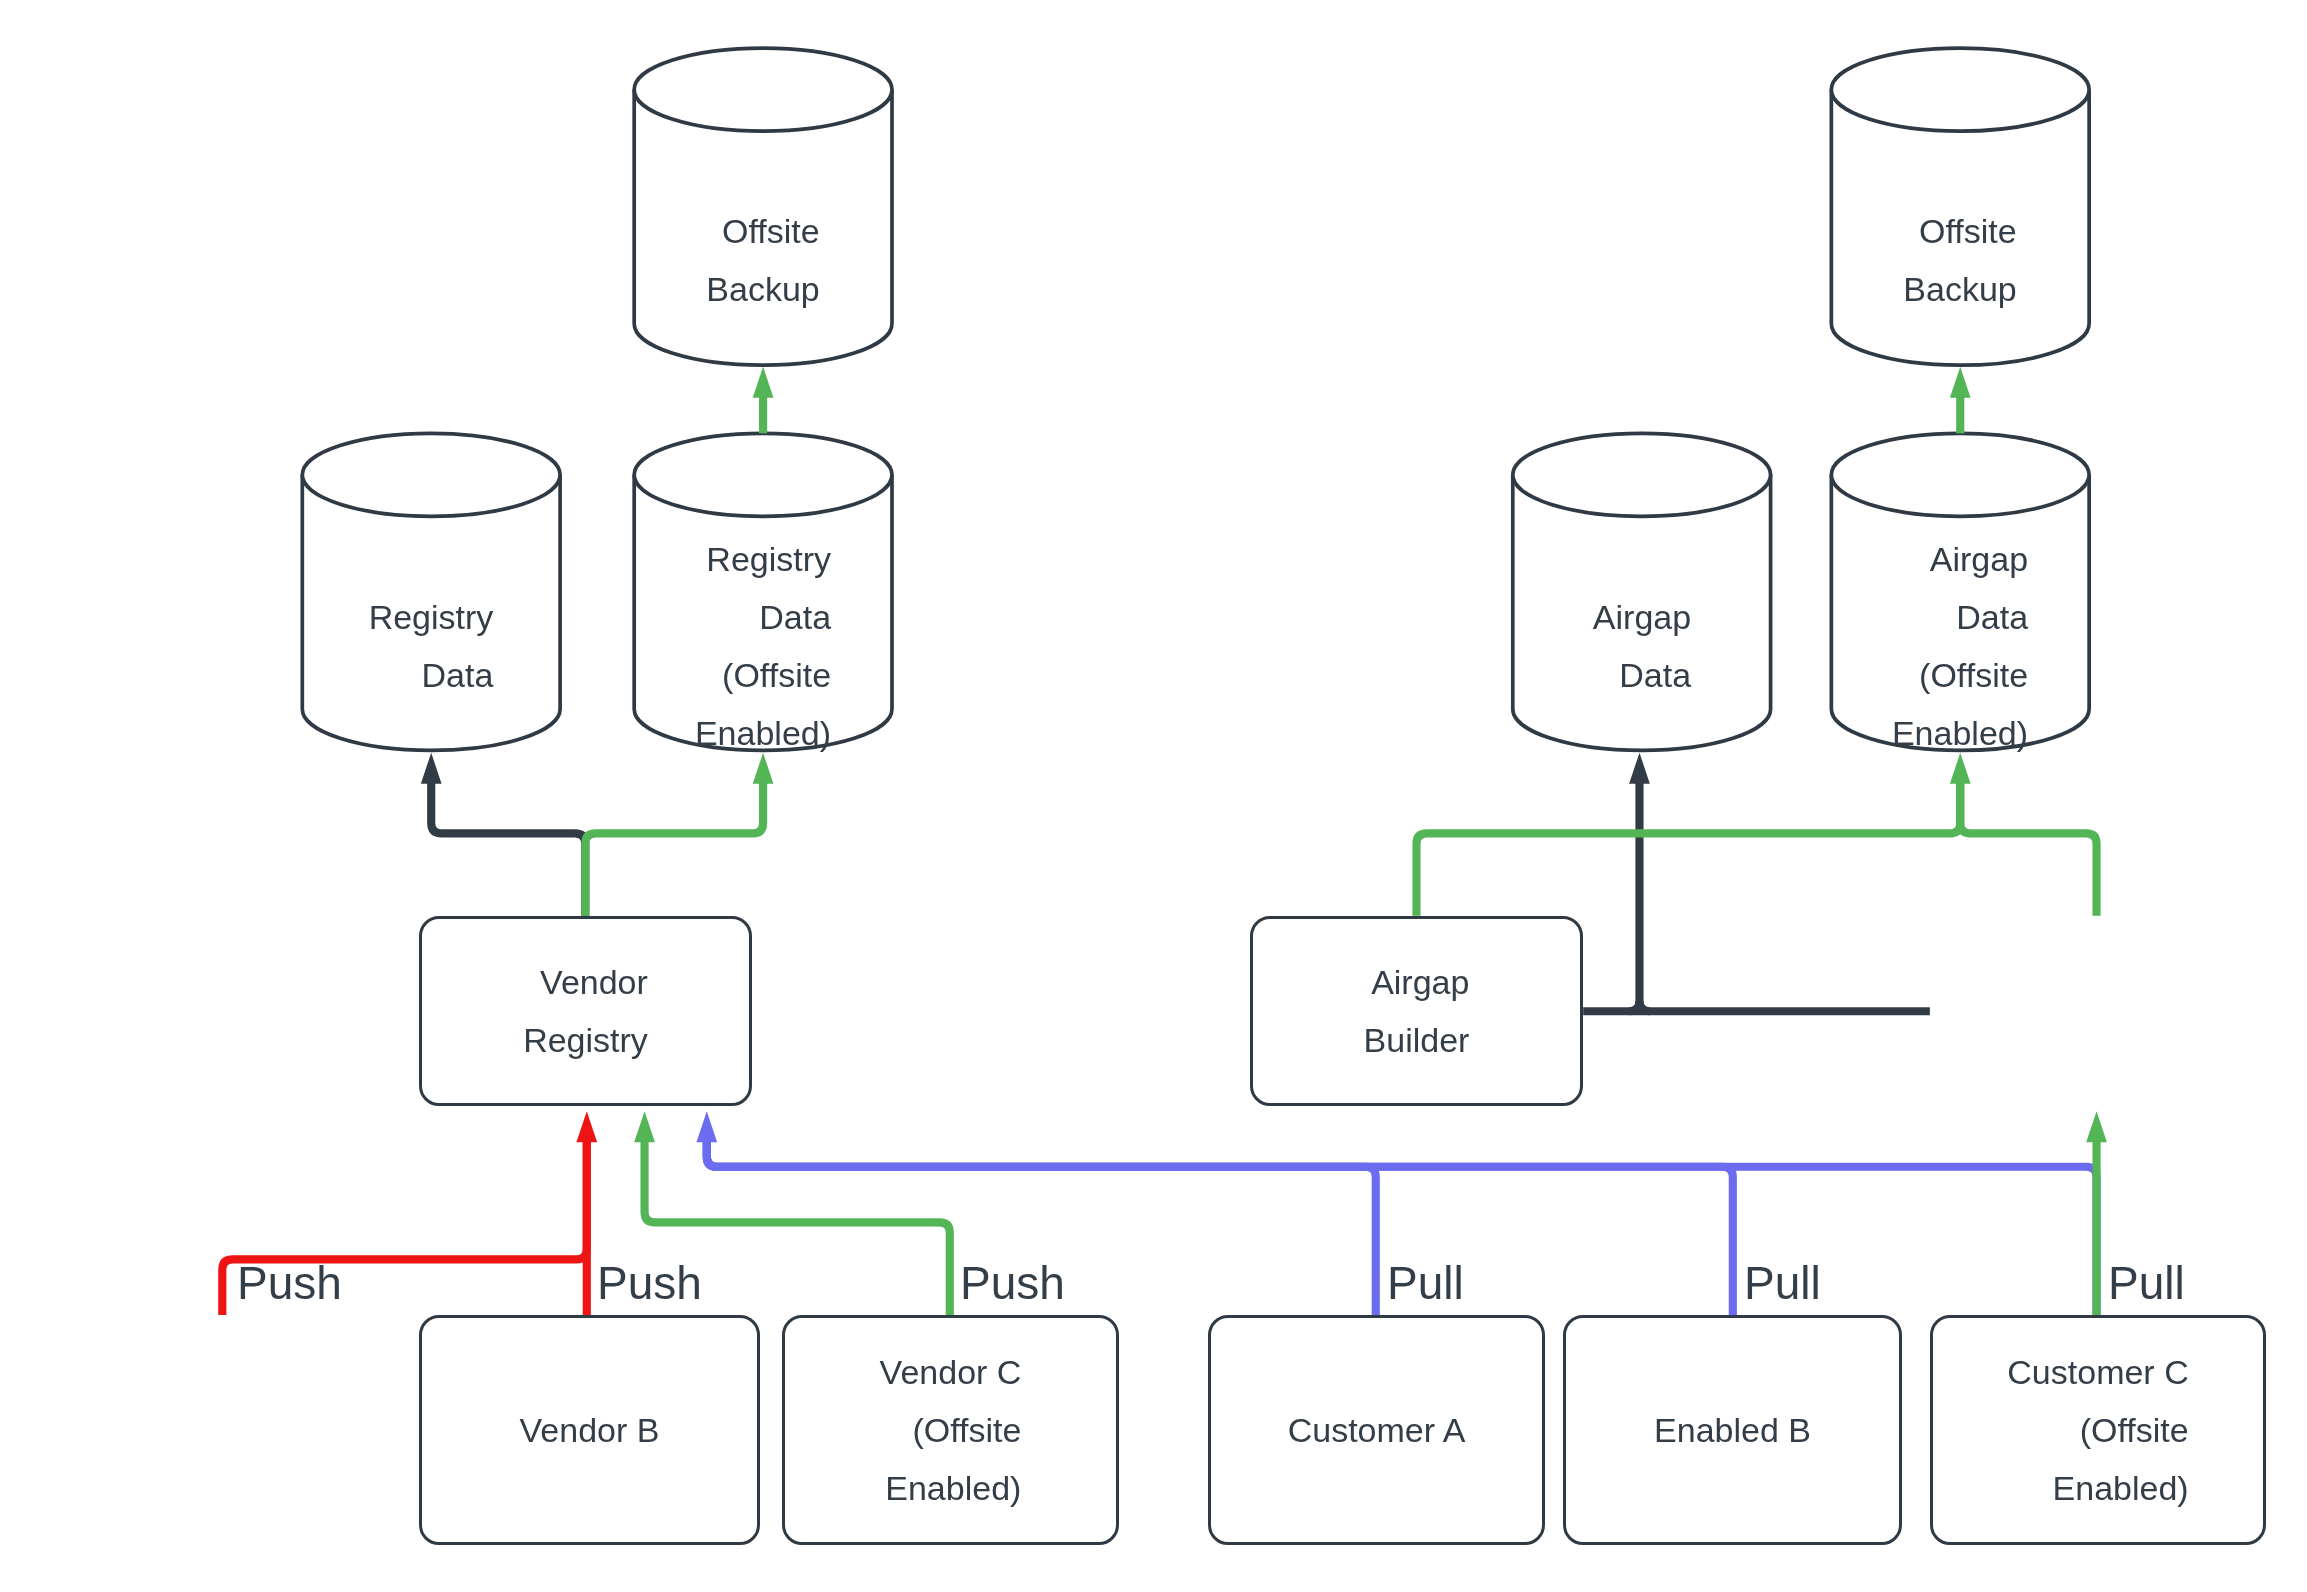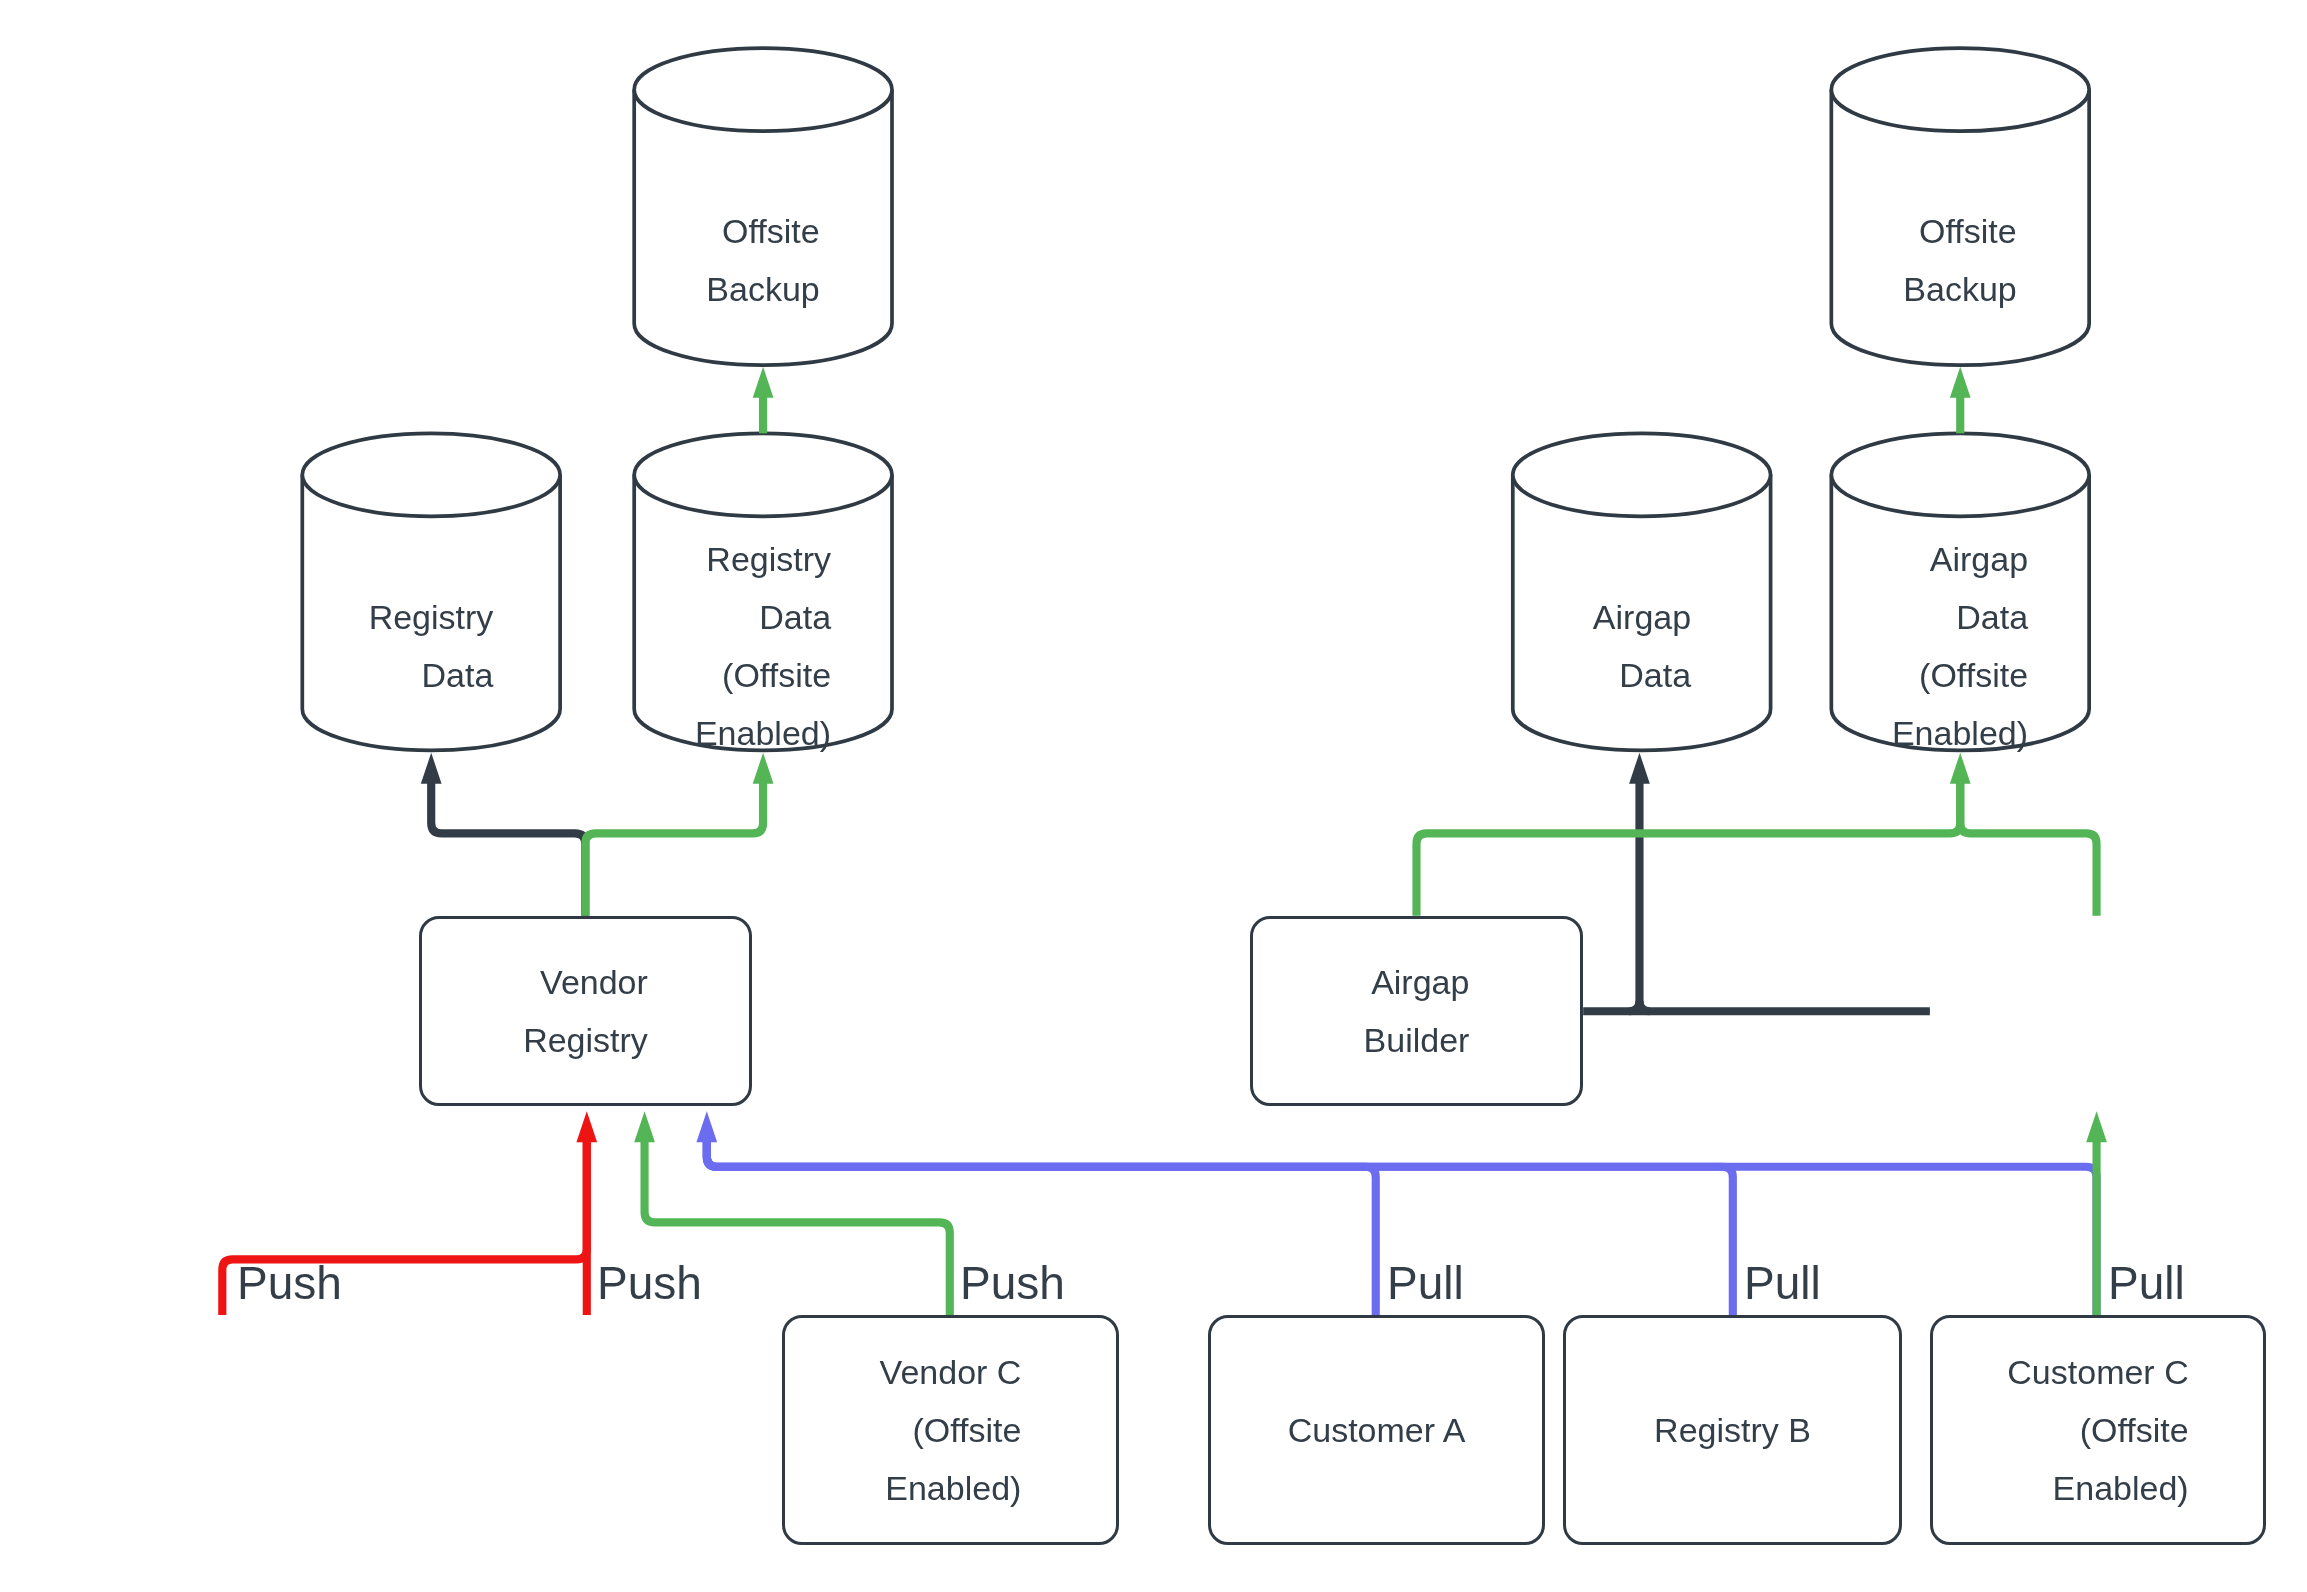"Vendor B" div.node { html: none -> <div> <span>Vendor B</span> </div> }
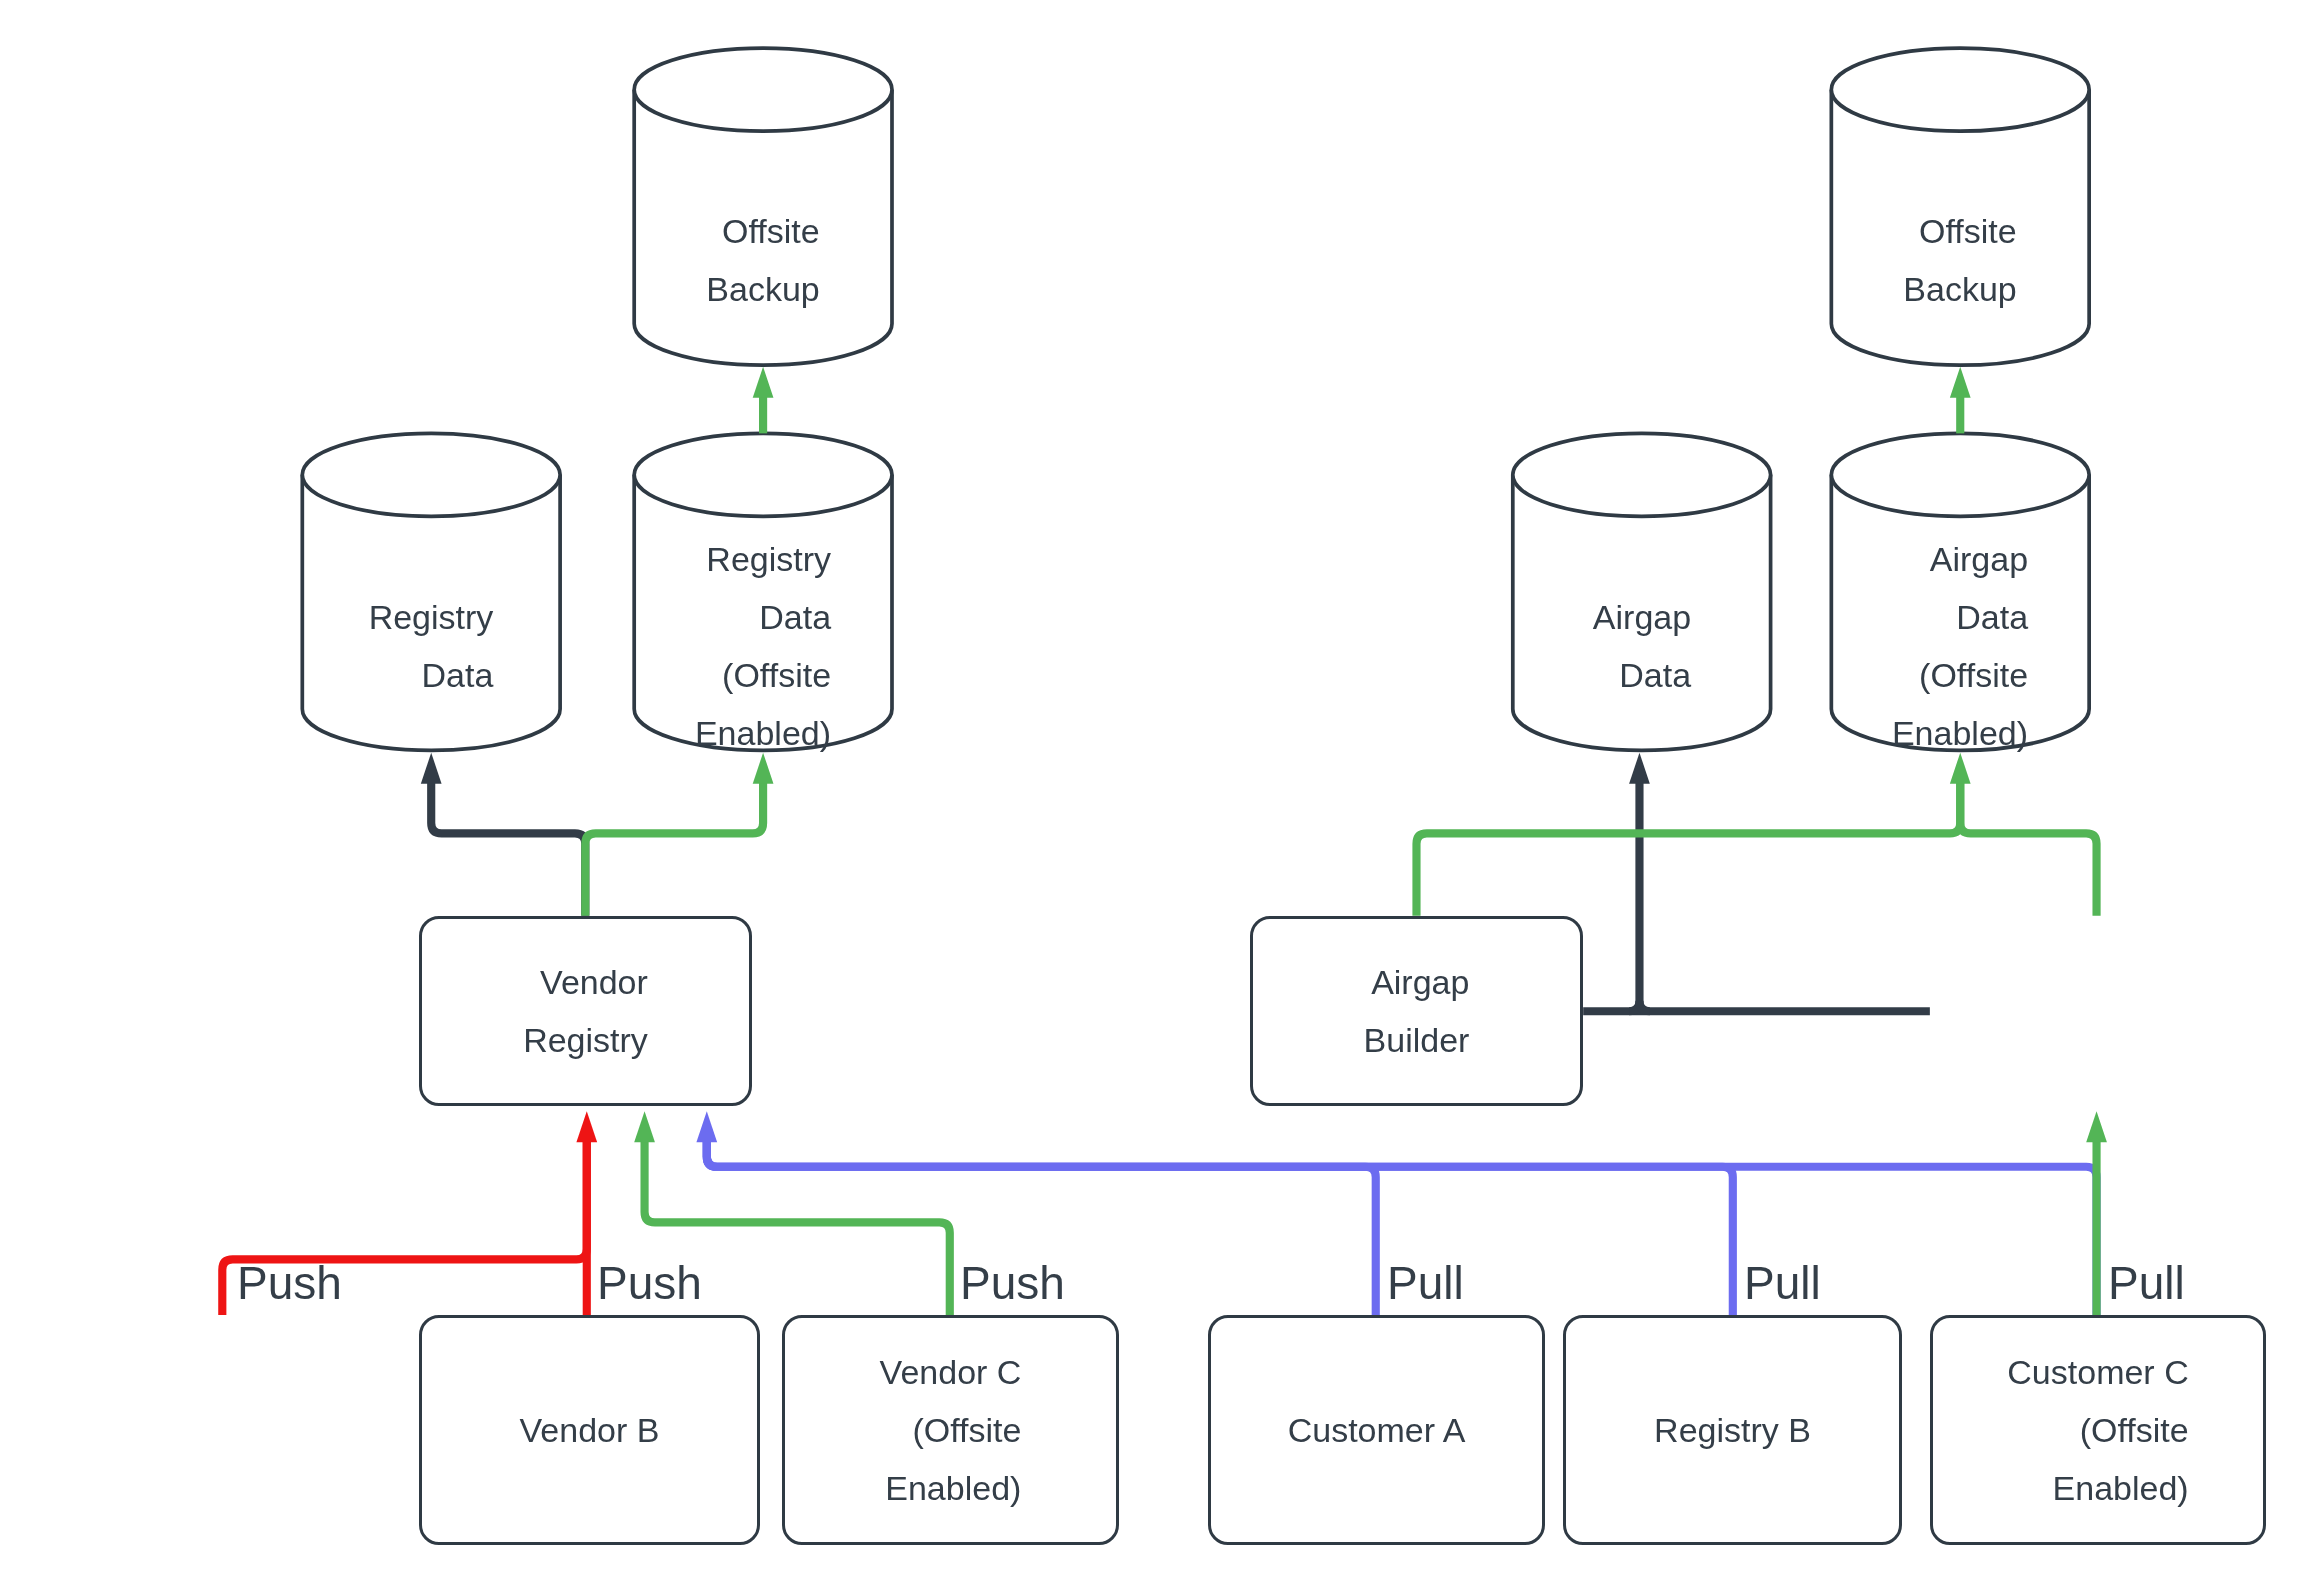"Registry B" span.lbl { text: Registry -> Enabled }
